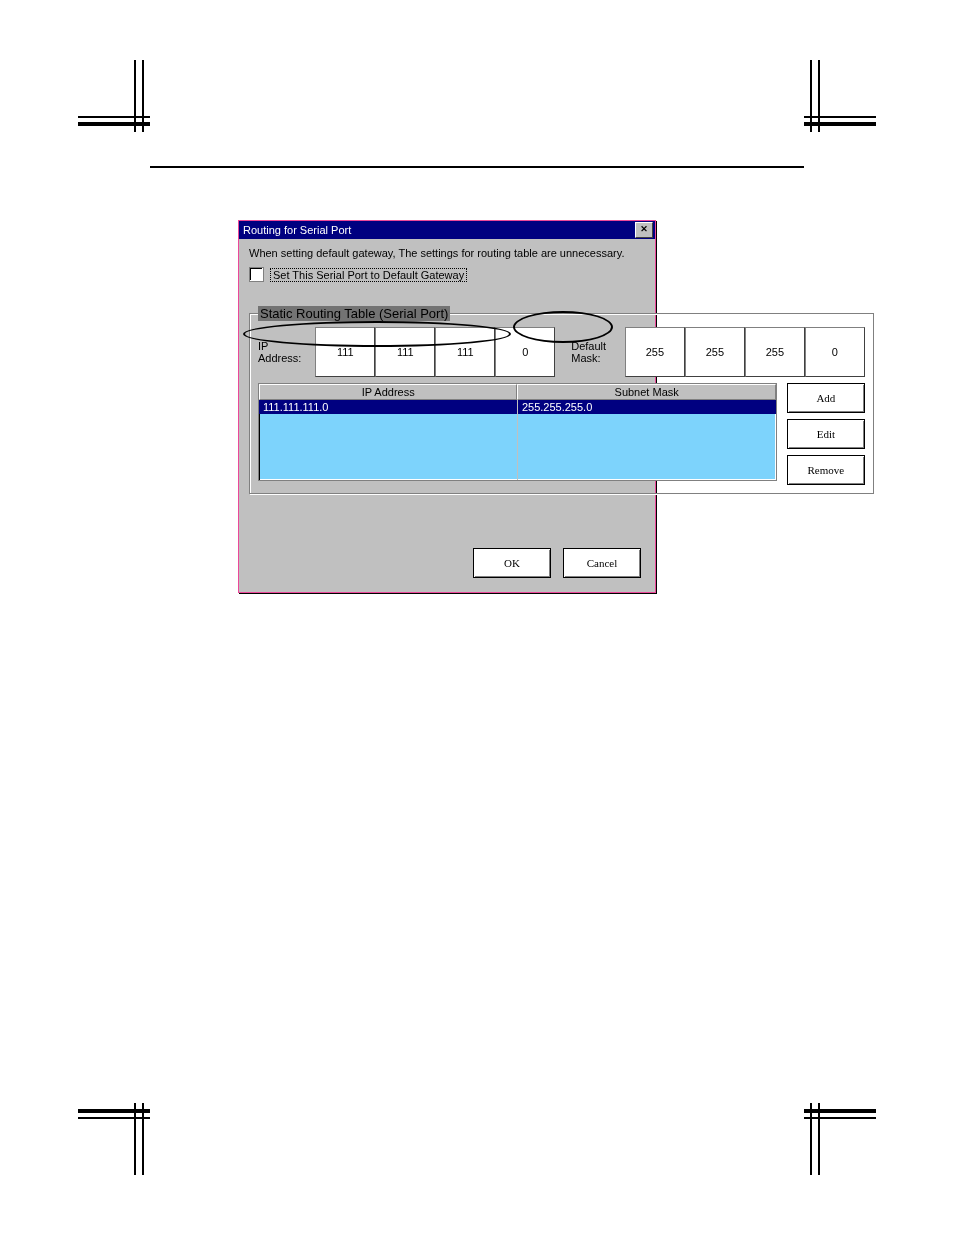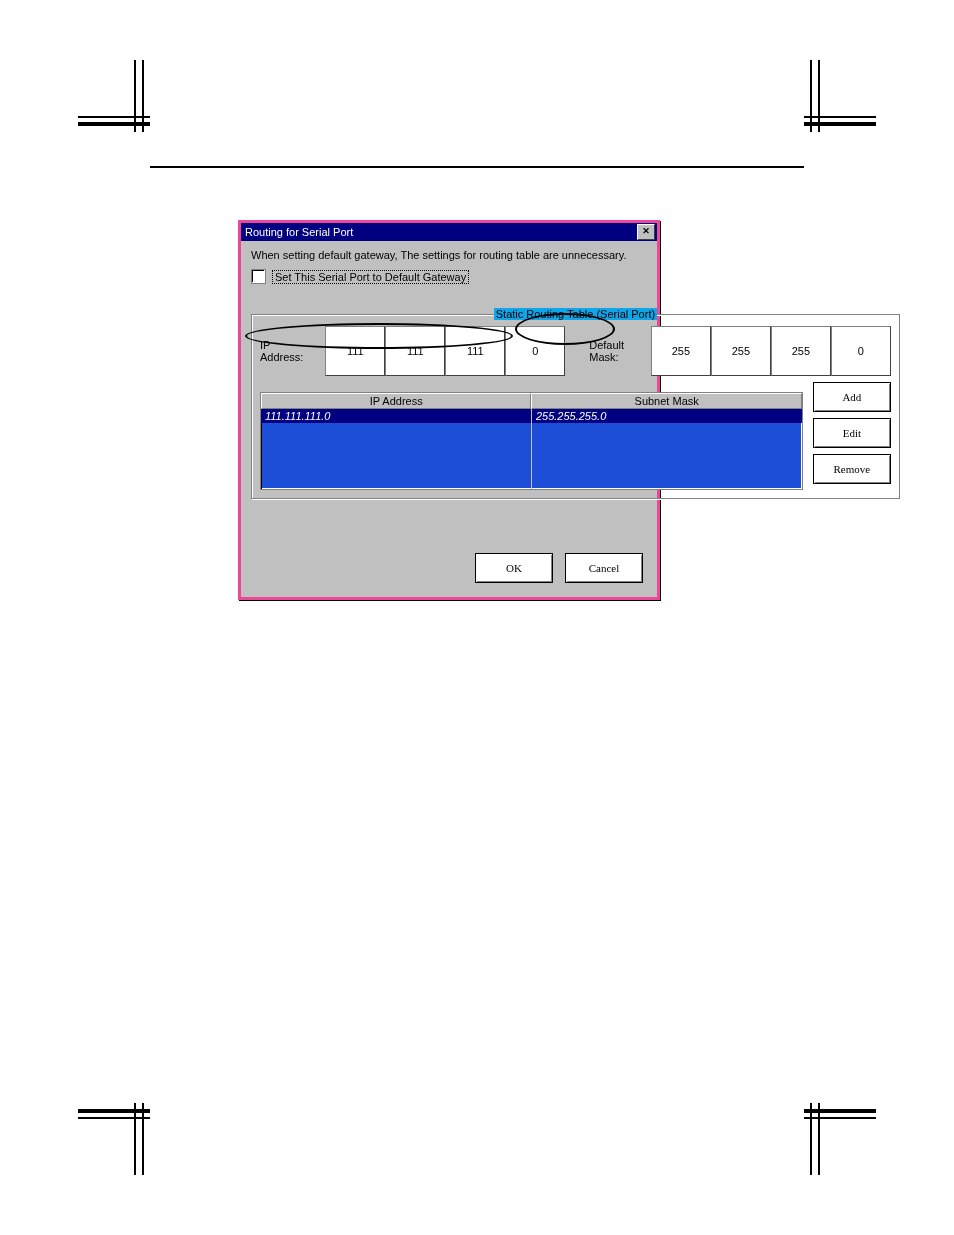"Routing for Serial Port" .dialog { border: 3px solid #ec4899 -> 1px solid #ec4899 }
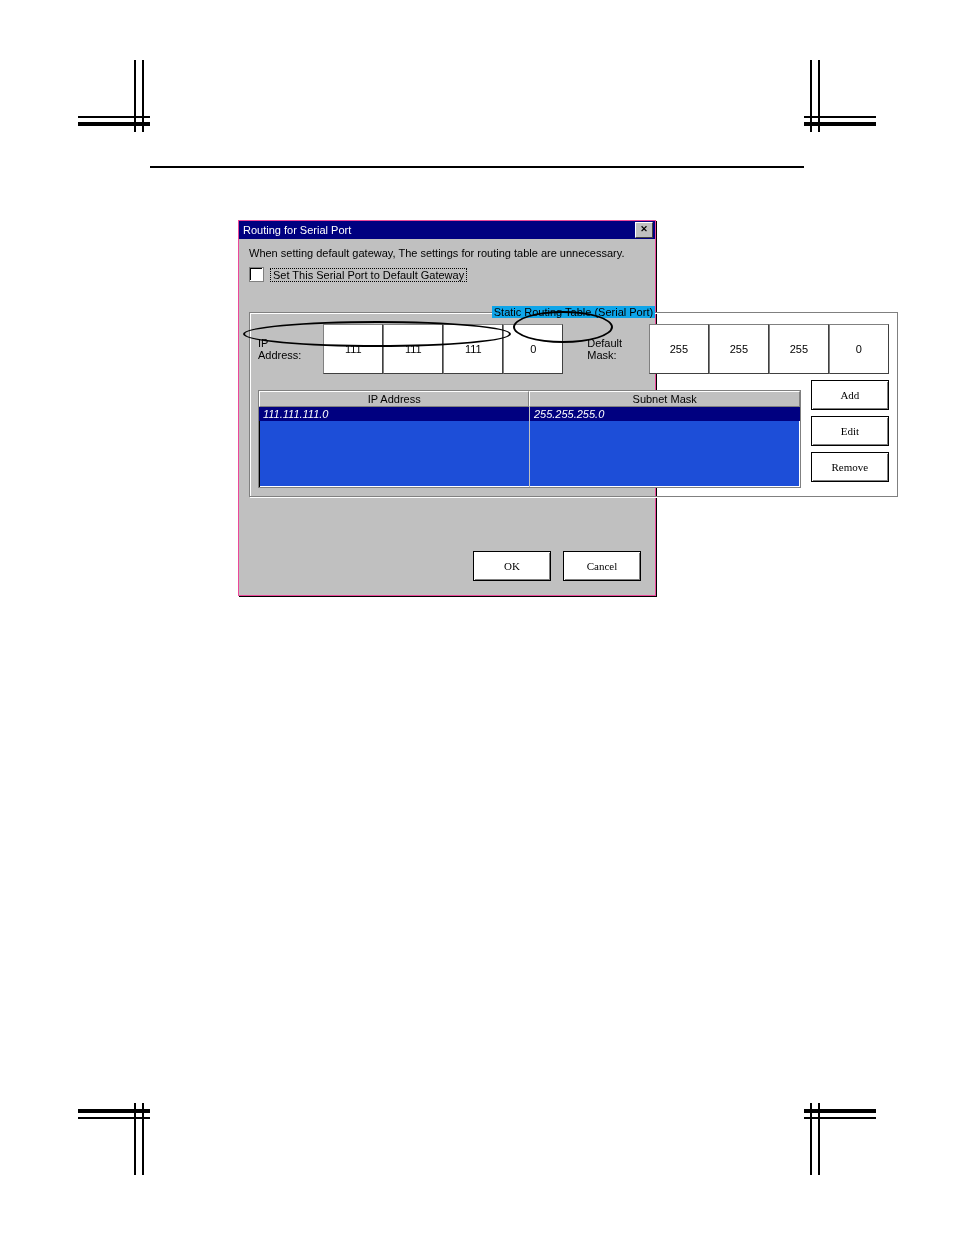"Static Routing Table (Serial Port)" fieldset.group legend { background: #0ea5e9 -> #737373; font-size: 11px -> 13px; text-align: center -> none }
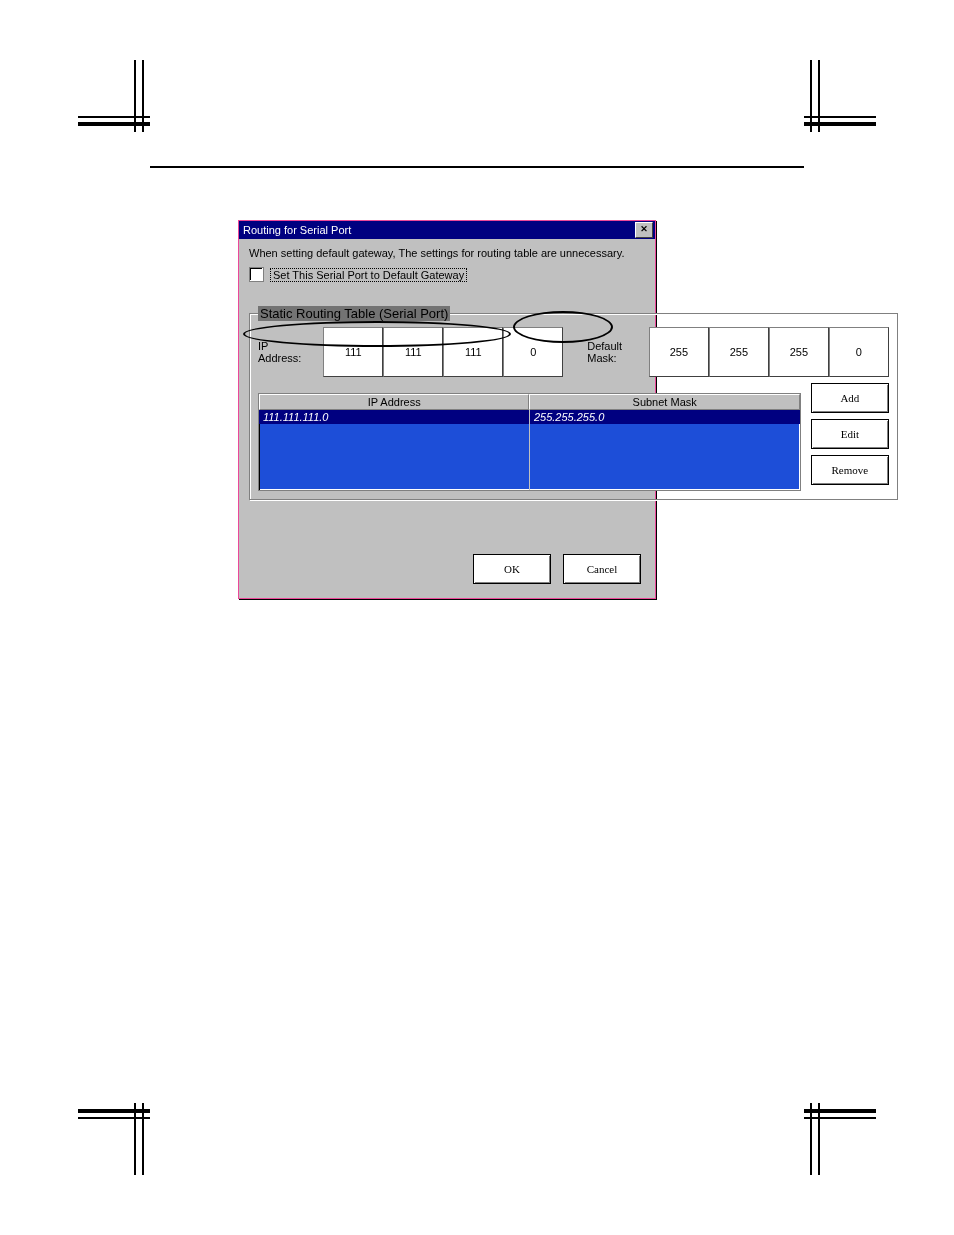"IP Address:" .row { gap: 10px -> 2px }
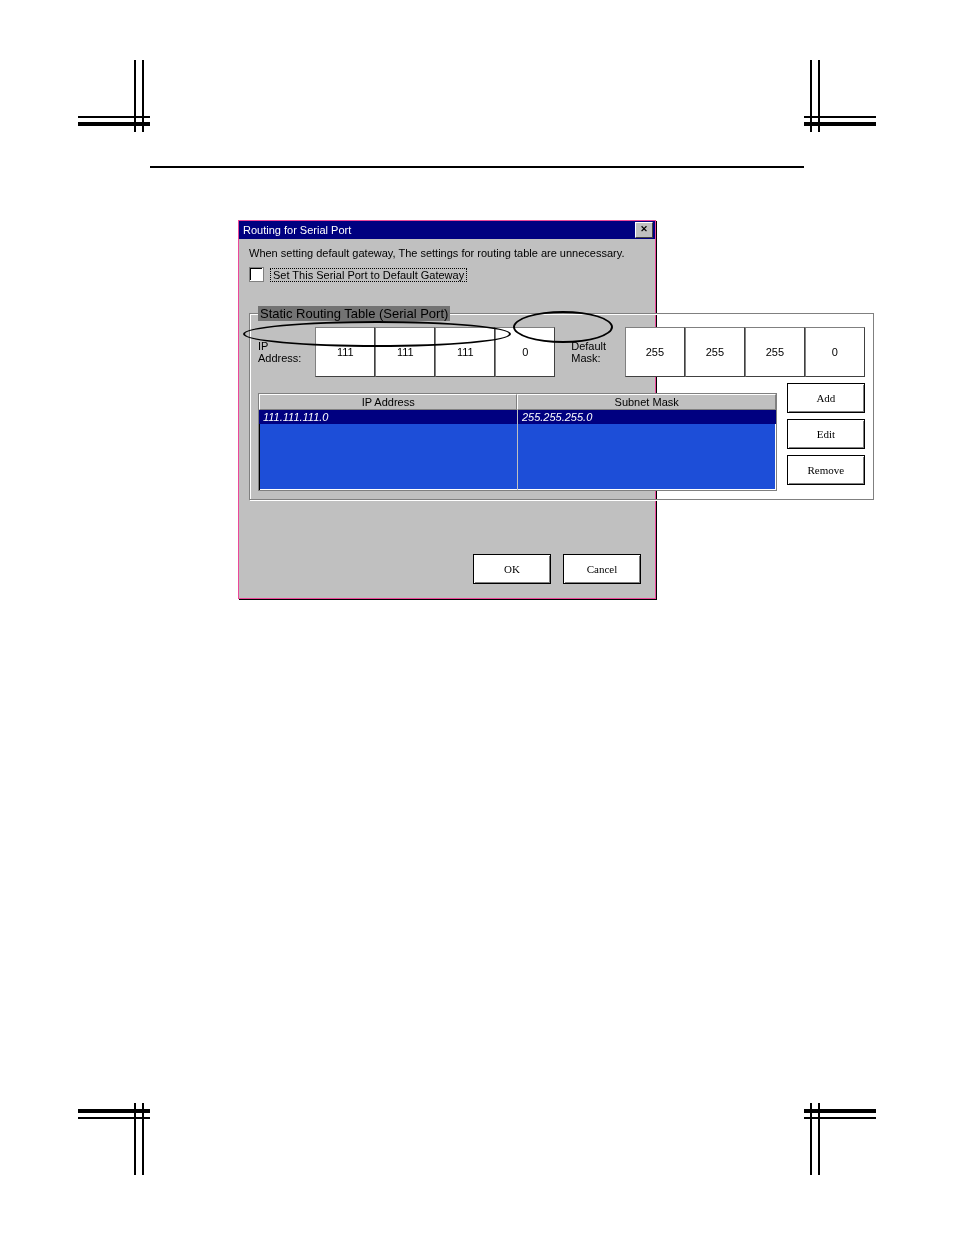"IP Address" .table { background: #1d4ed8 -> #7dd3fc; margin-top: 10px -> none }
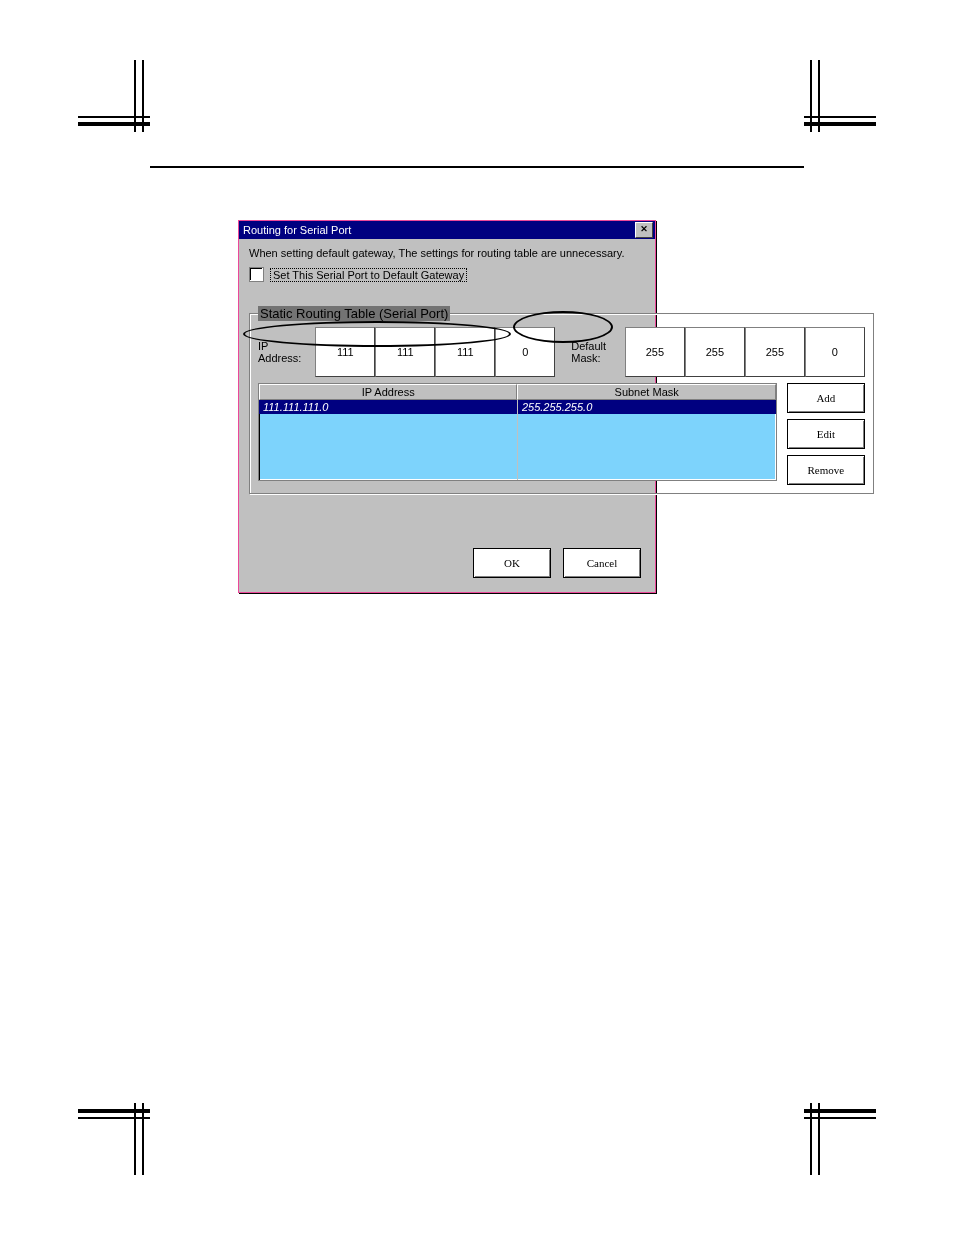"111.111.111.0" .trow.sel { font-style: italic -> none }
